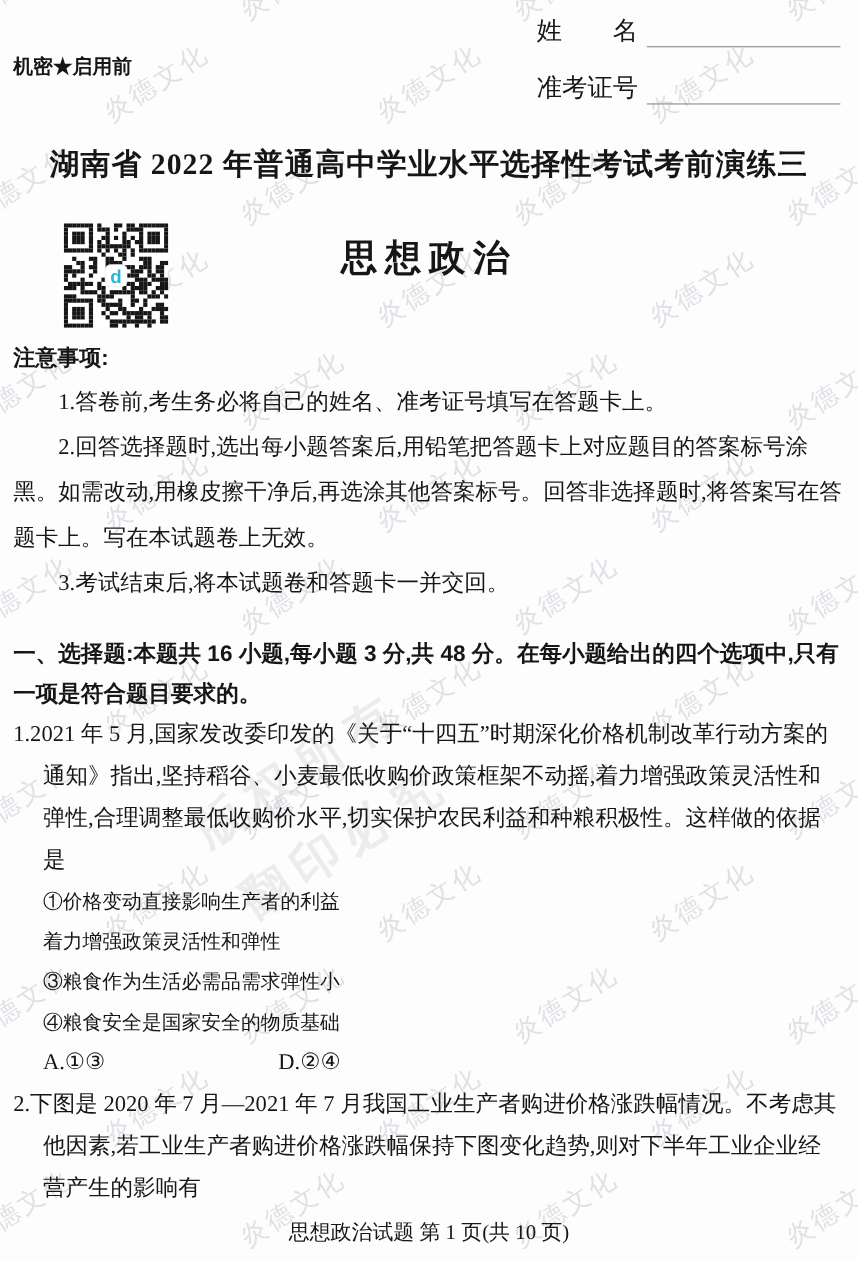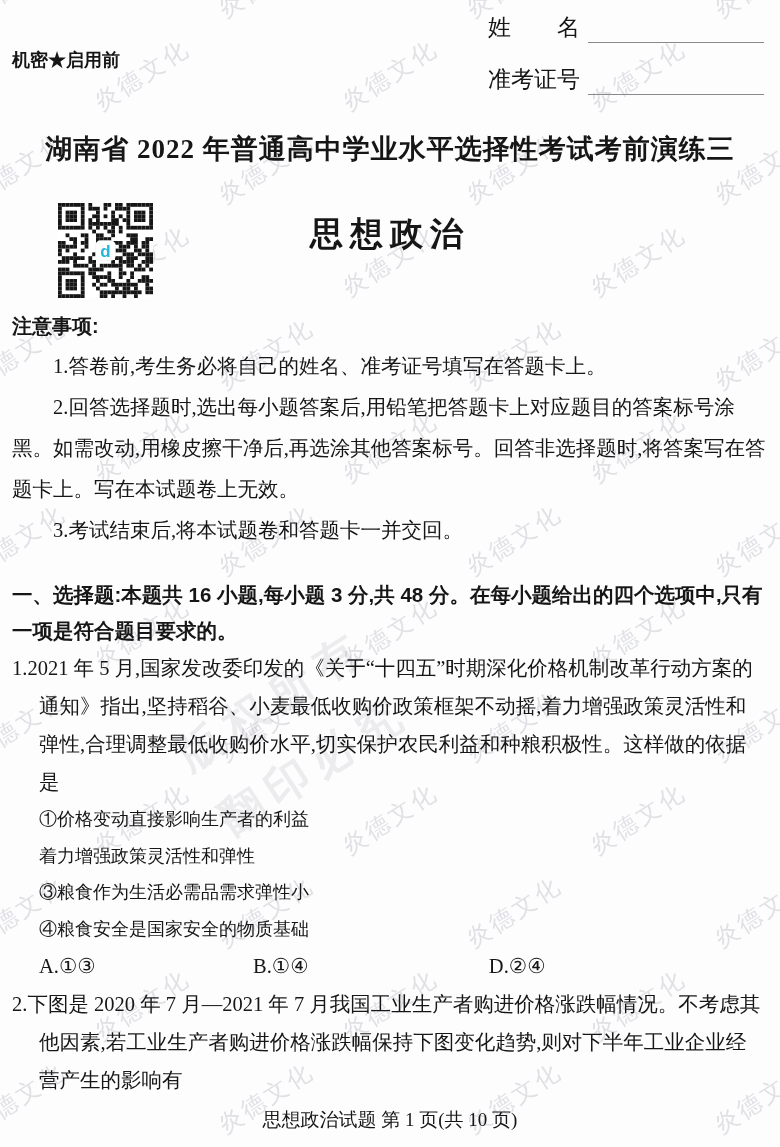"B.①④" span.ch2 { html: <span>B.①④</span> -> none }
